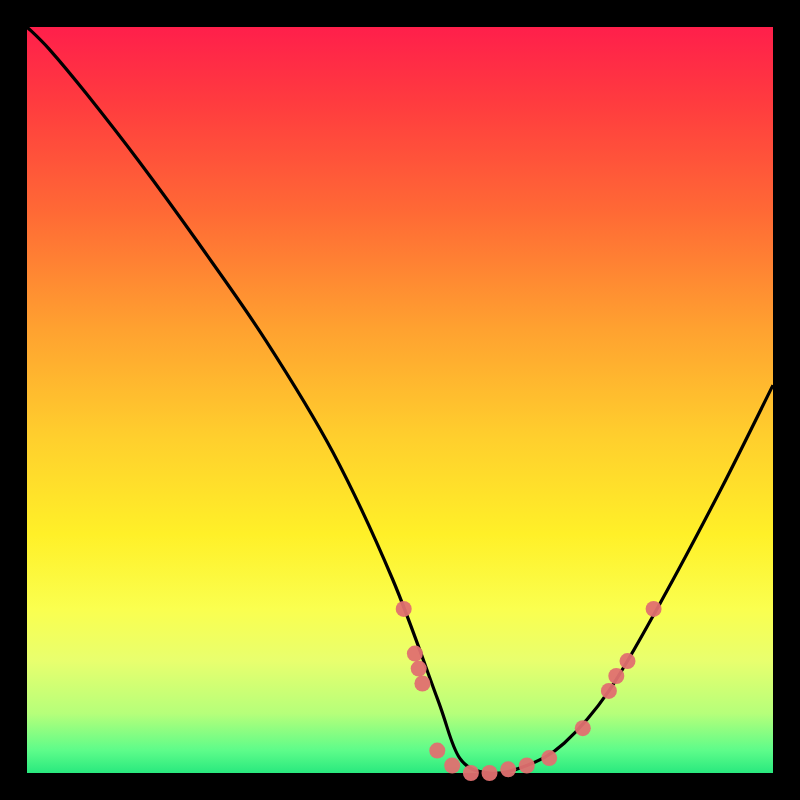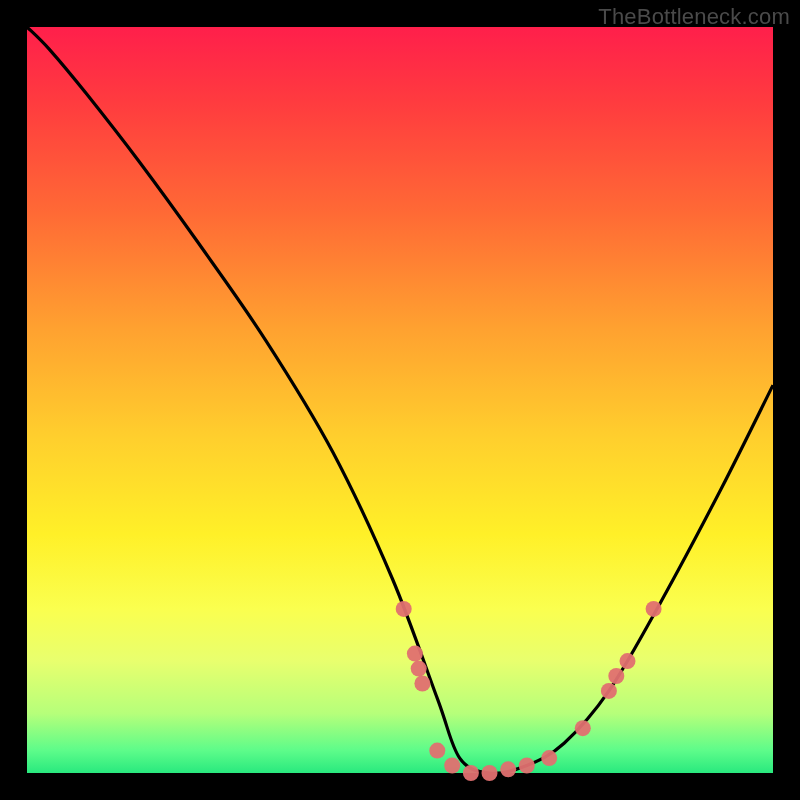"TheBottleneck.com" div.watermark { html: <div>TheBottleneck.com</div> -> none }
